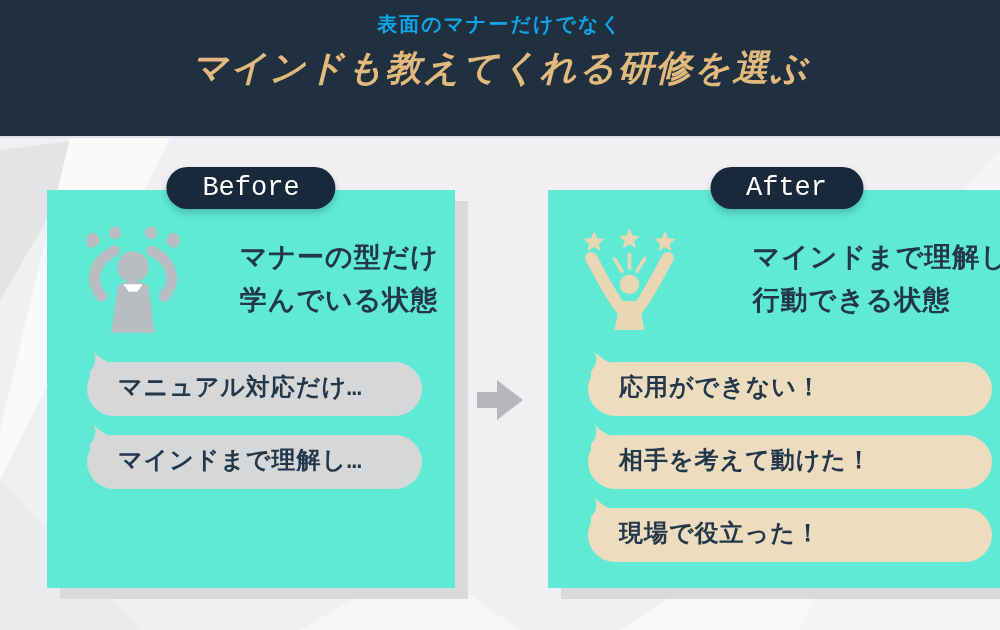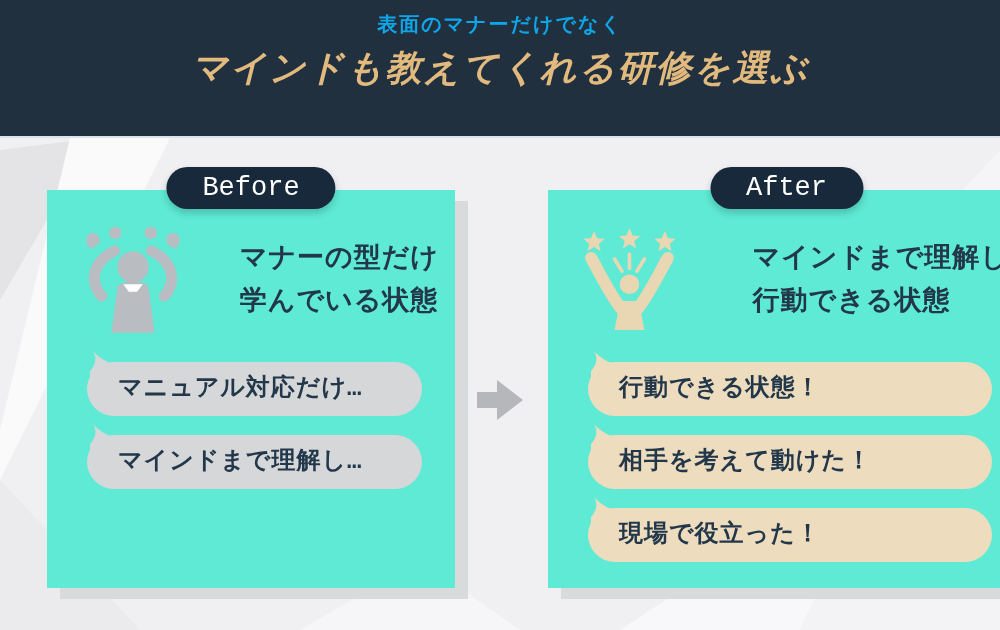"行動できる状態！" span.txt { text: 行動できる状態 -> 応用ができない }
